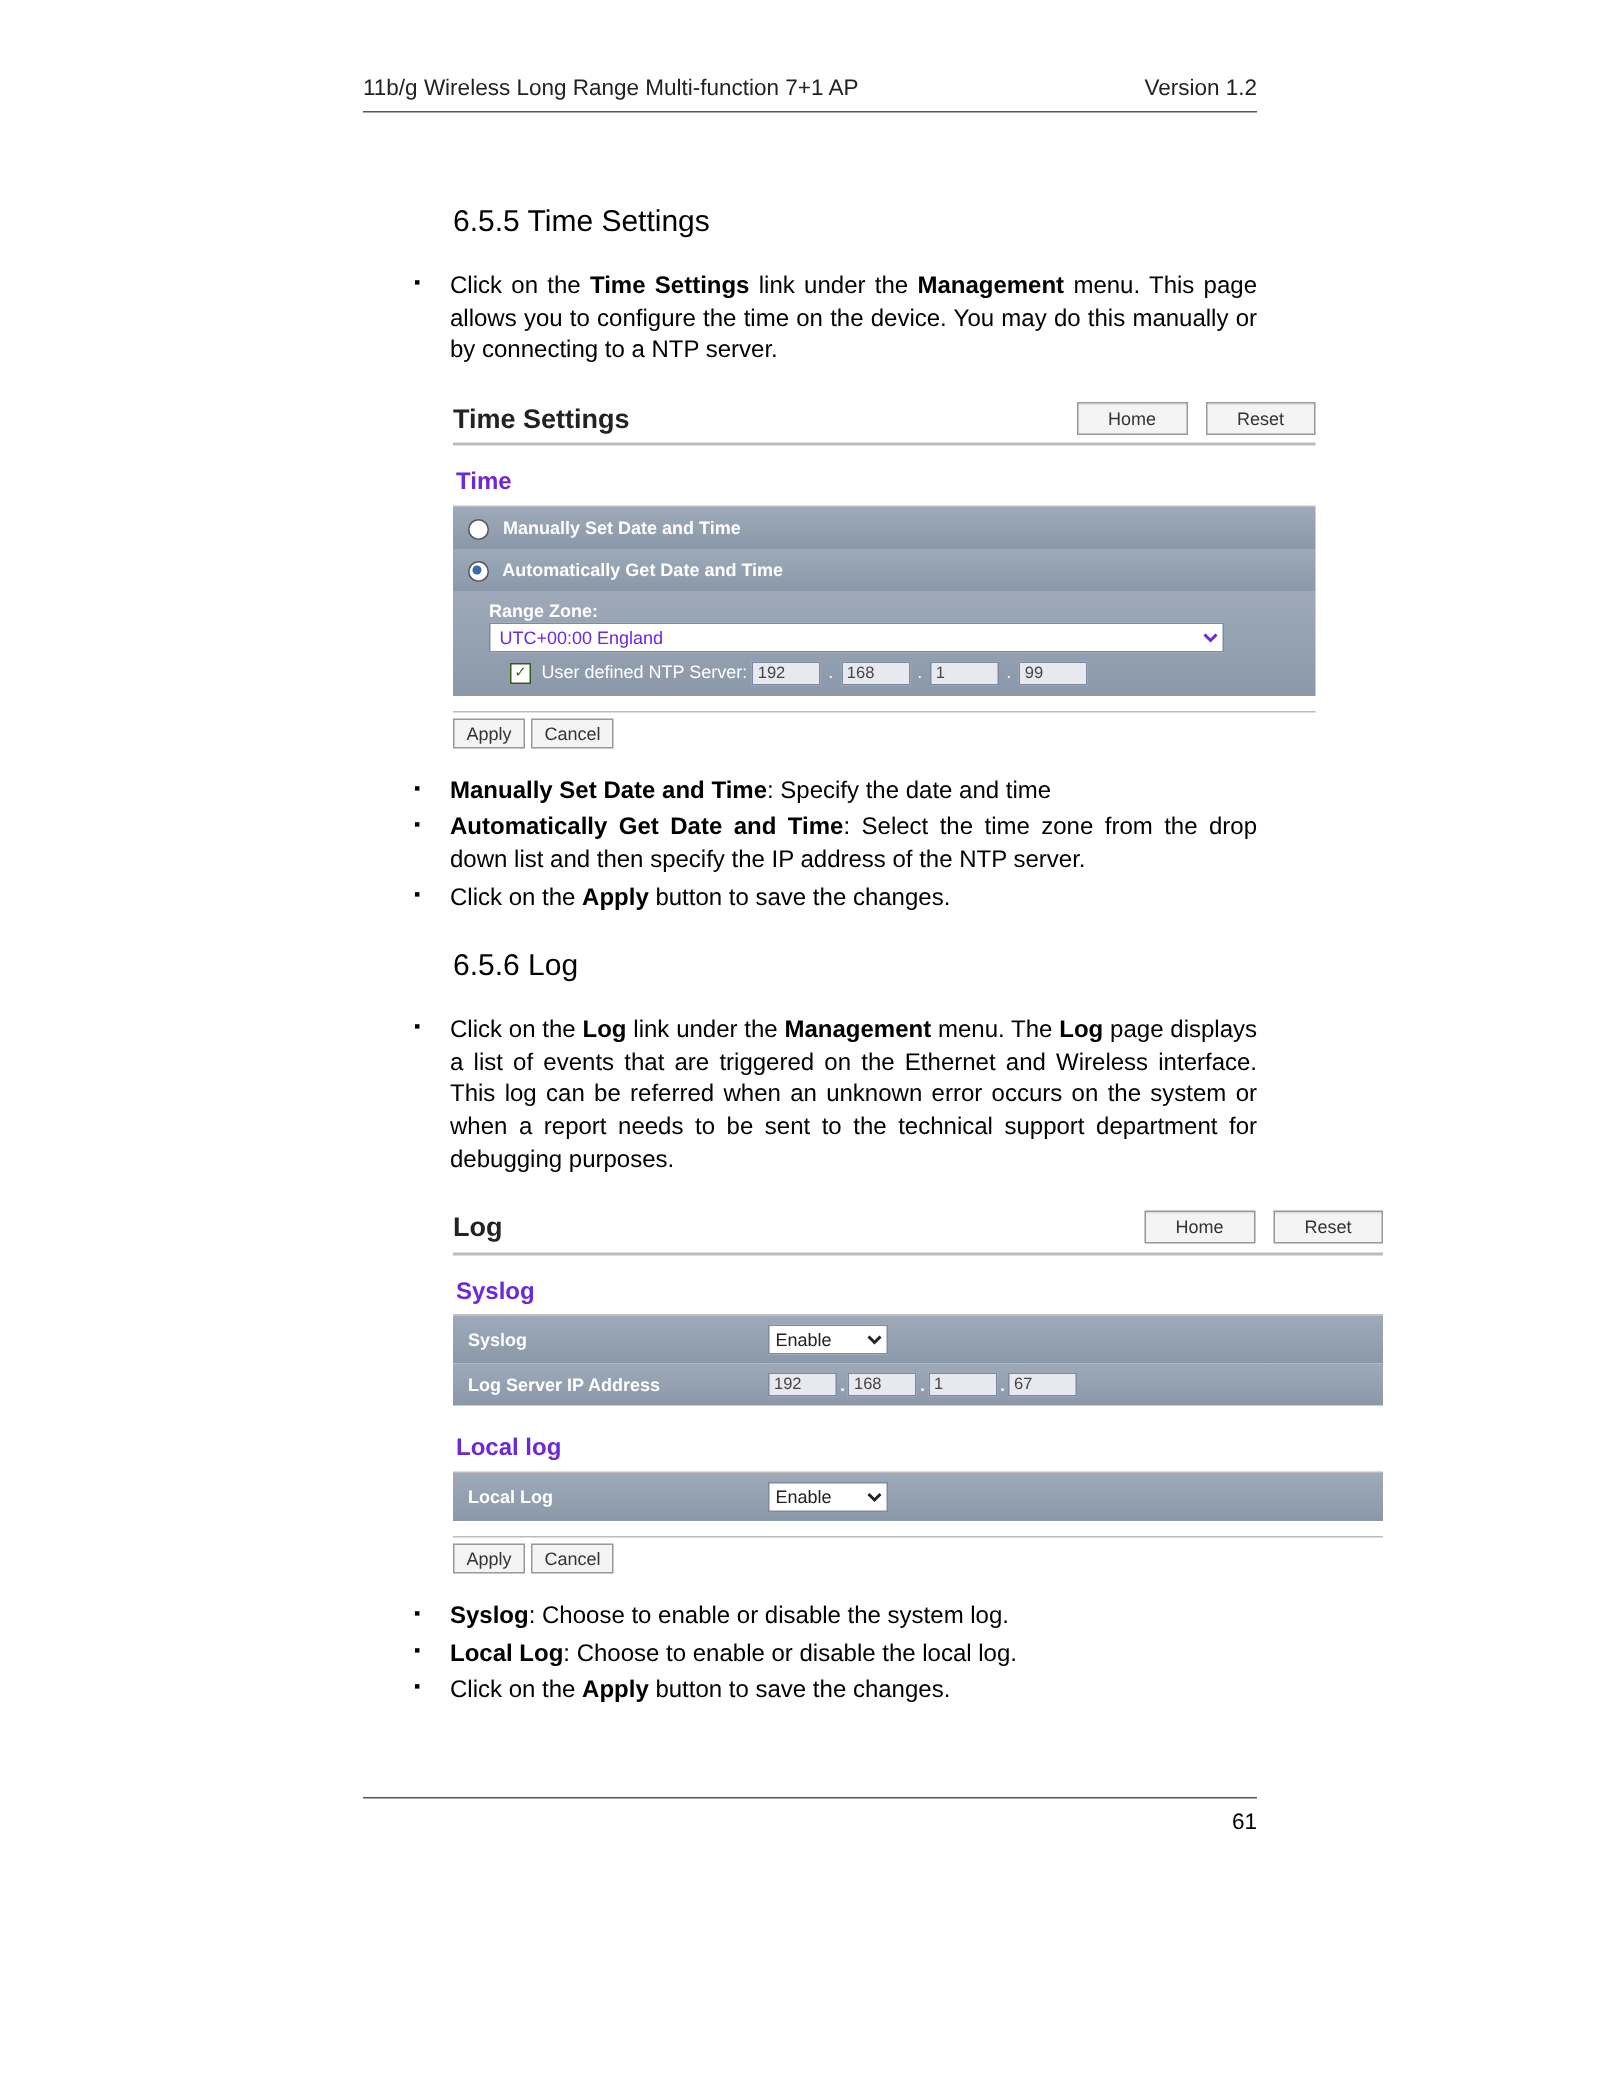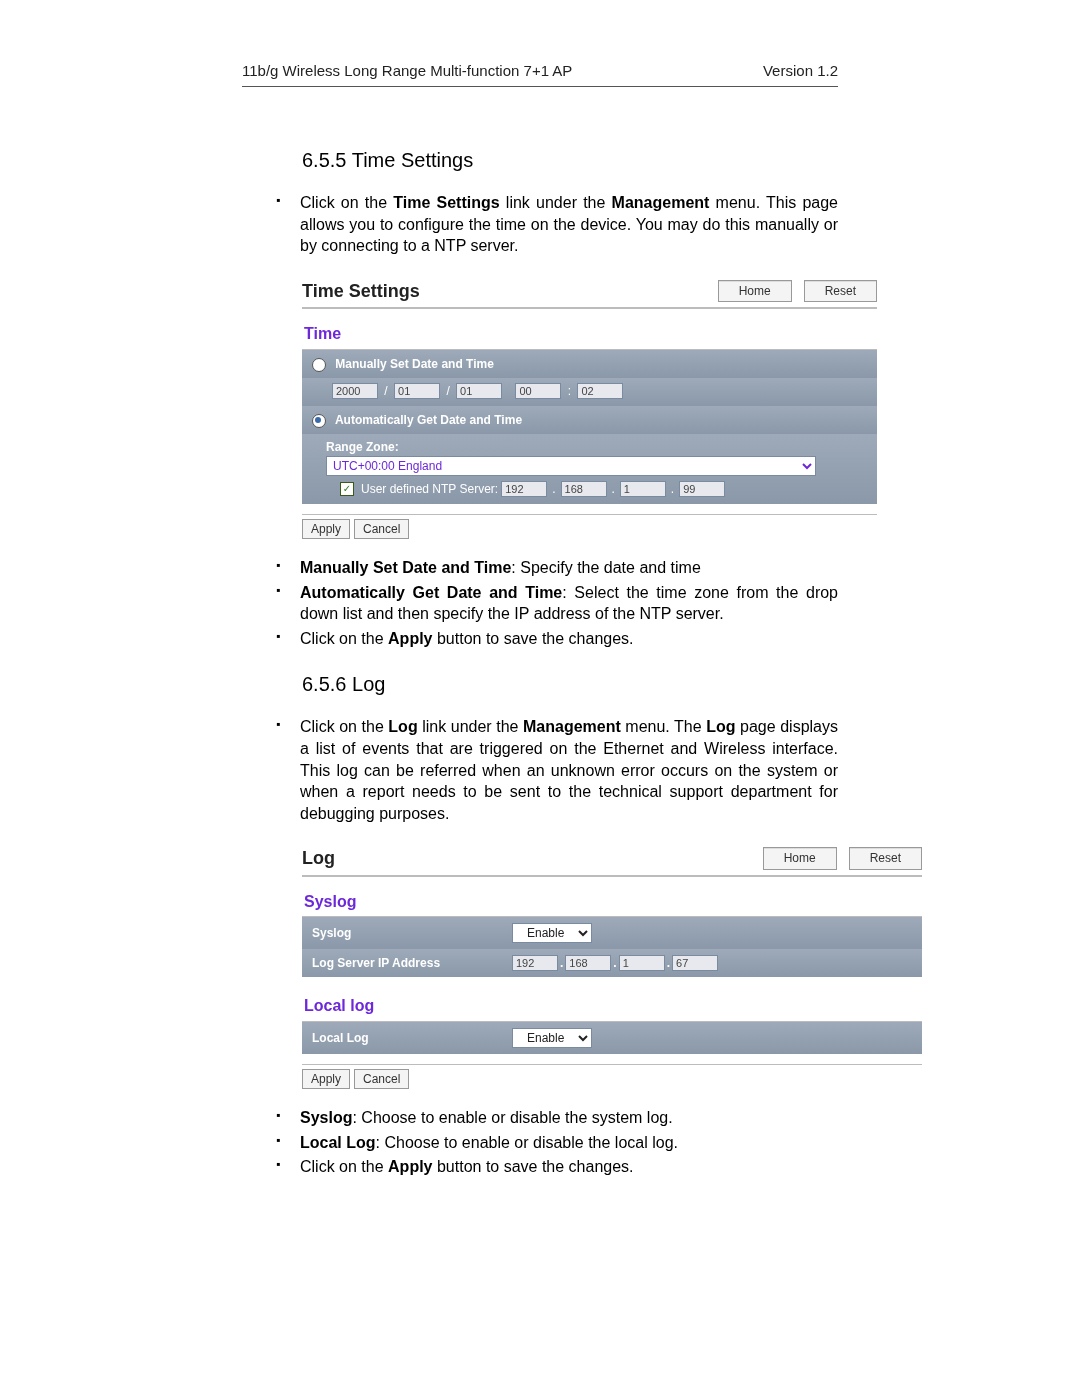"11b/g Wireless Long Range Multi-function" .page { margin: 16px auto -> 4px auto }
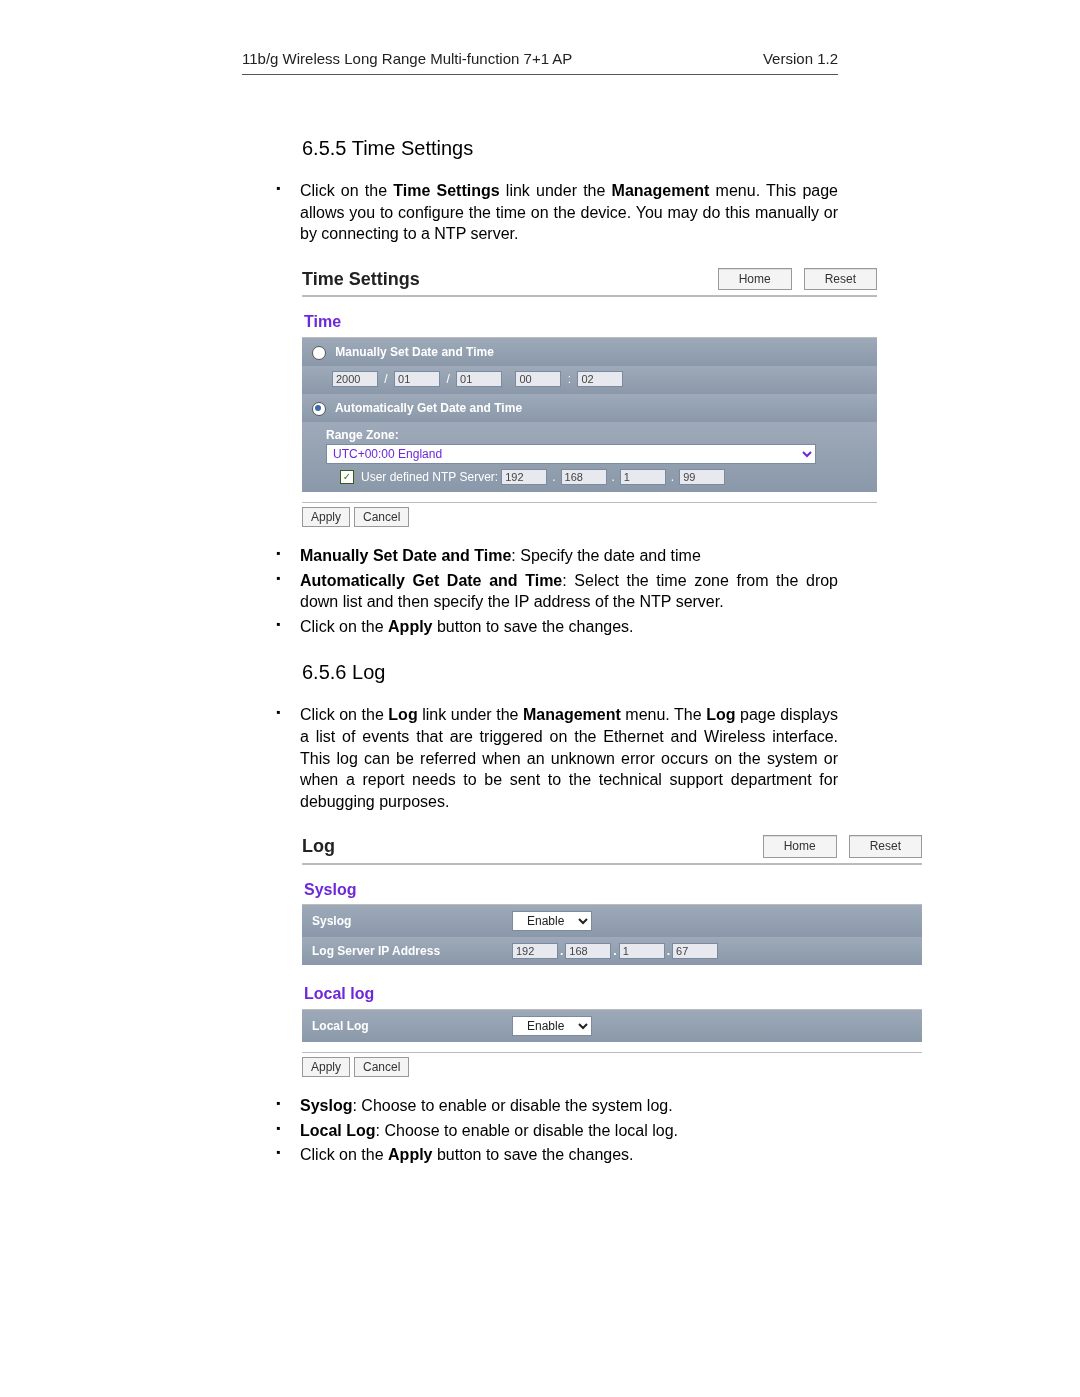"2000 / 01 / 01" div.grey-sub { html: <div> <input> <span>/</span> <input> <span>/</span> <input> &nbsp;&nbsp; <input> <span>:</span> <input> </div> -> none }
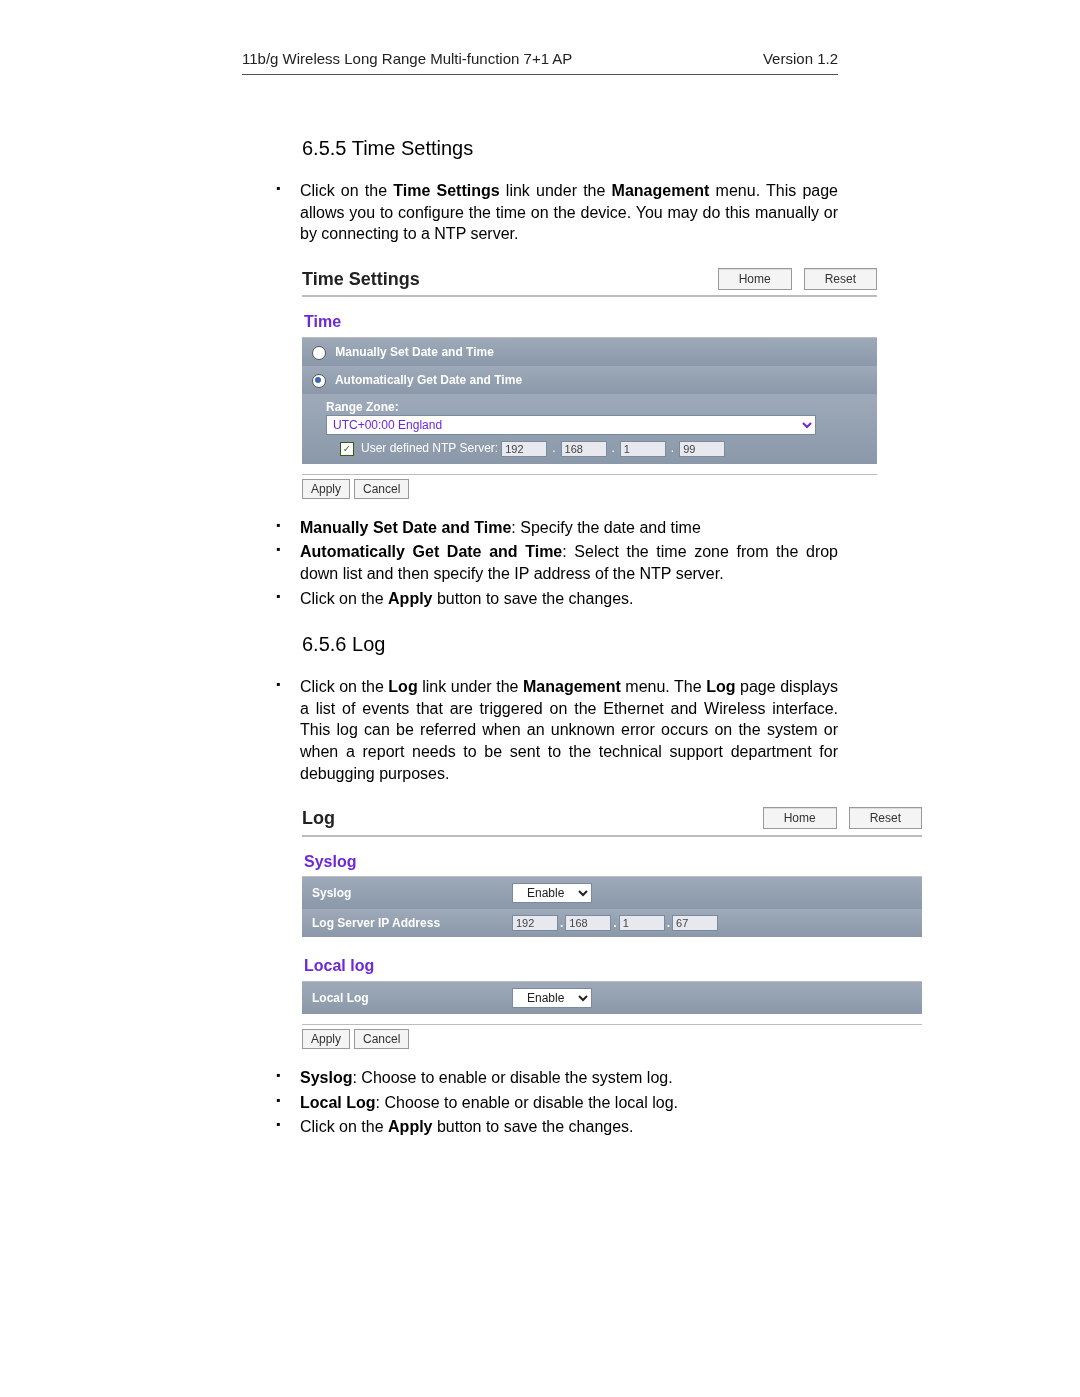"Enable" .log-row select { padding: 1px 10px -> 1px 0 }
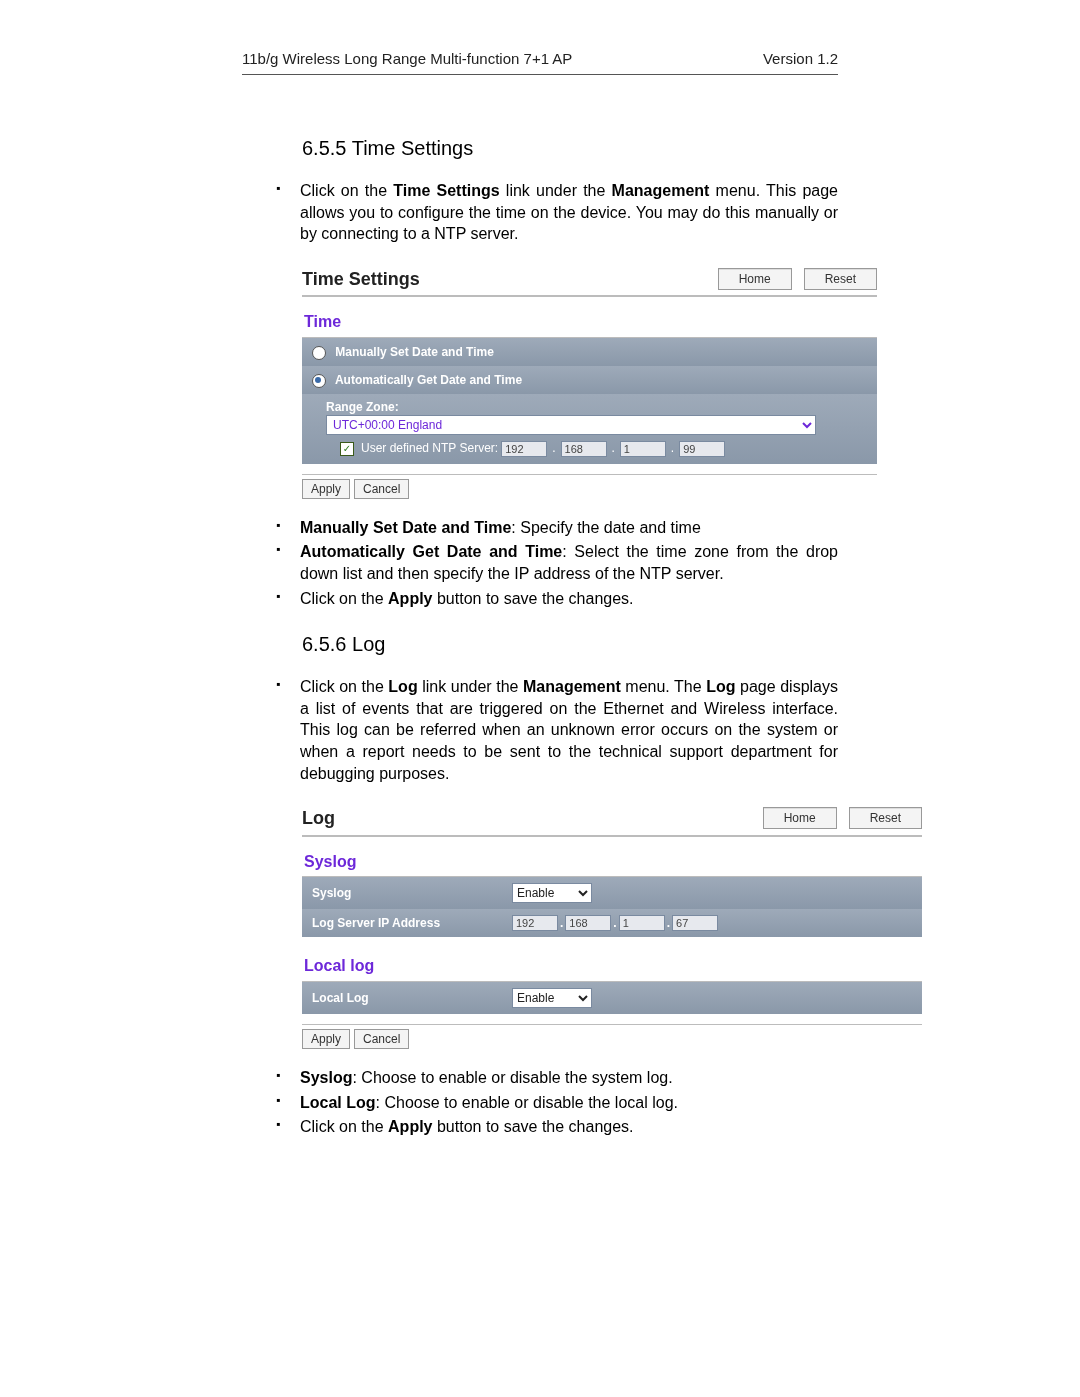"61" div.footer-row { html: none -> <div> <span>61</span> </div> }
